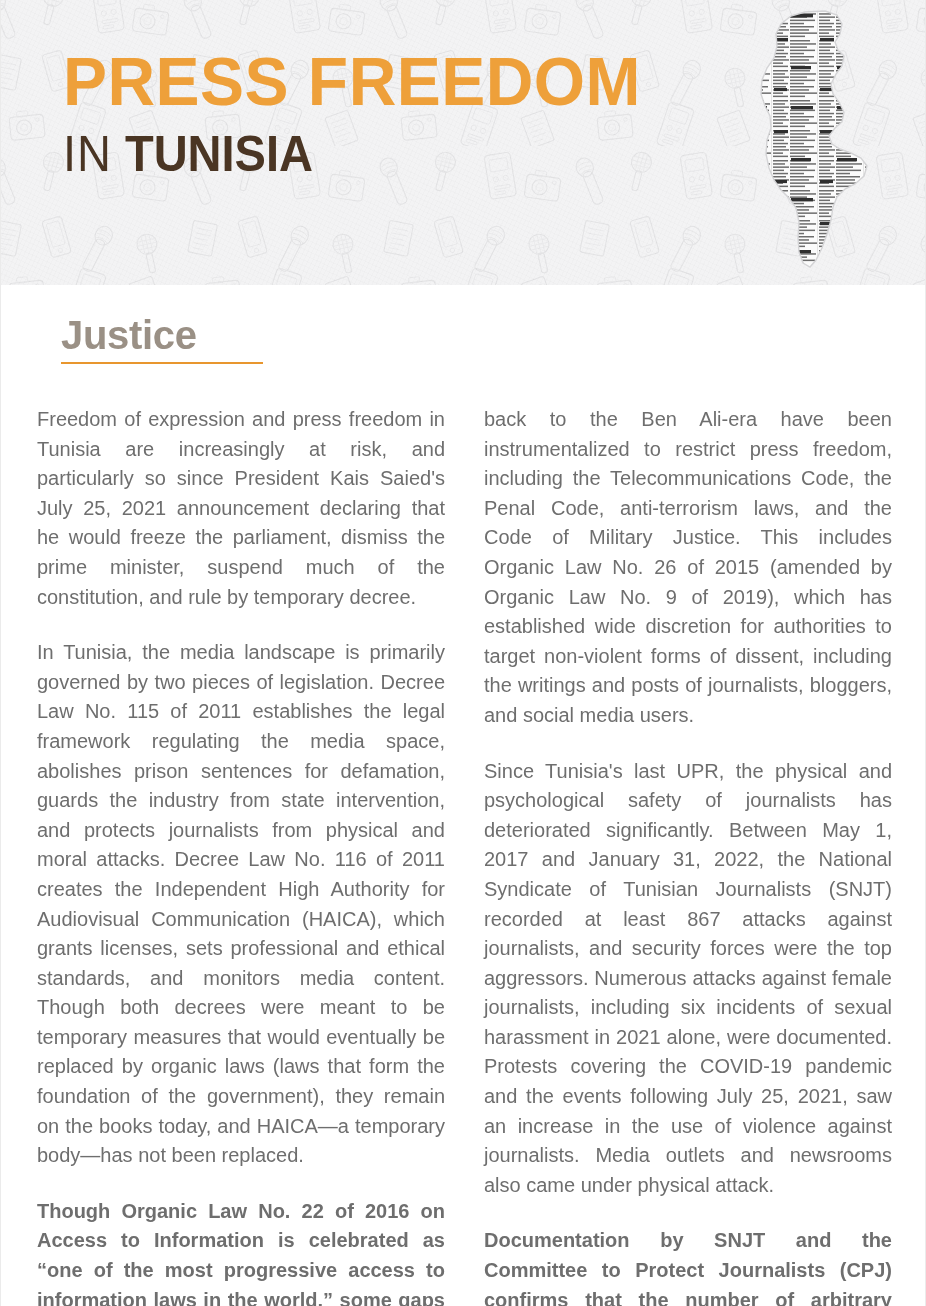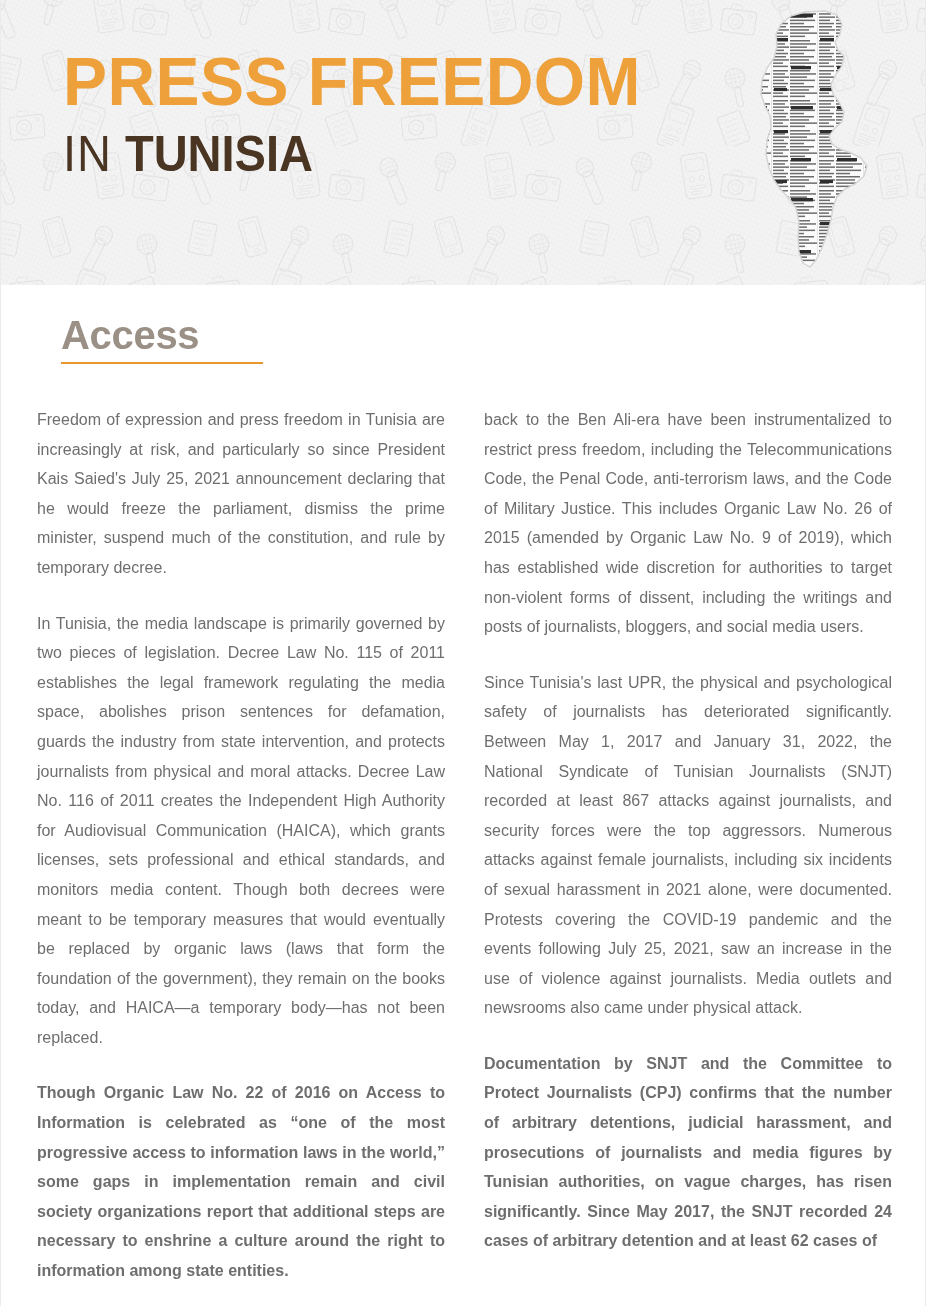"Access" div.h-text { text: Access -> Justice }
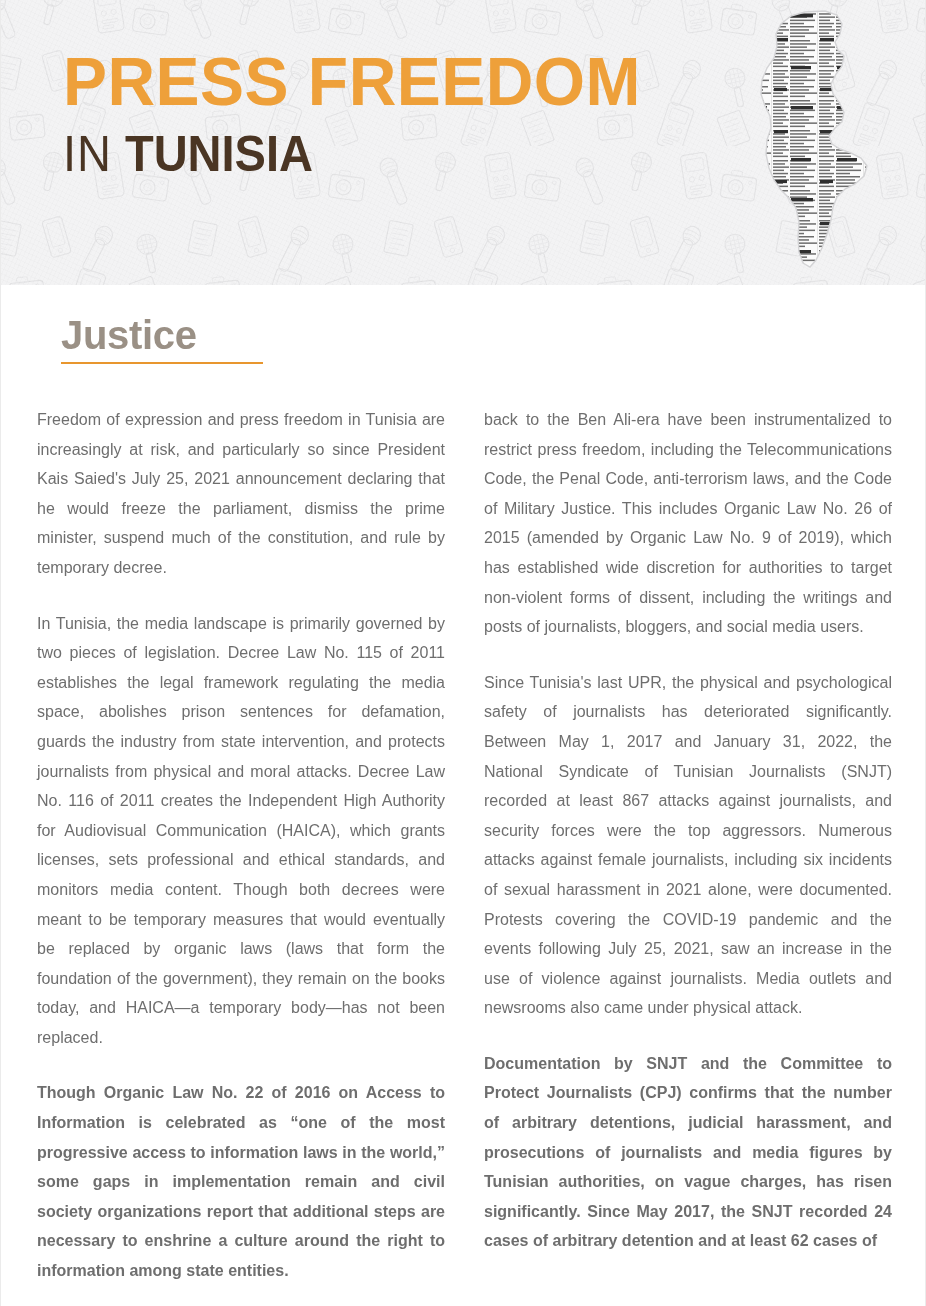"Freedom of expression and press" .col p { font-size: 16px -> 20px }
